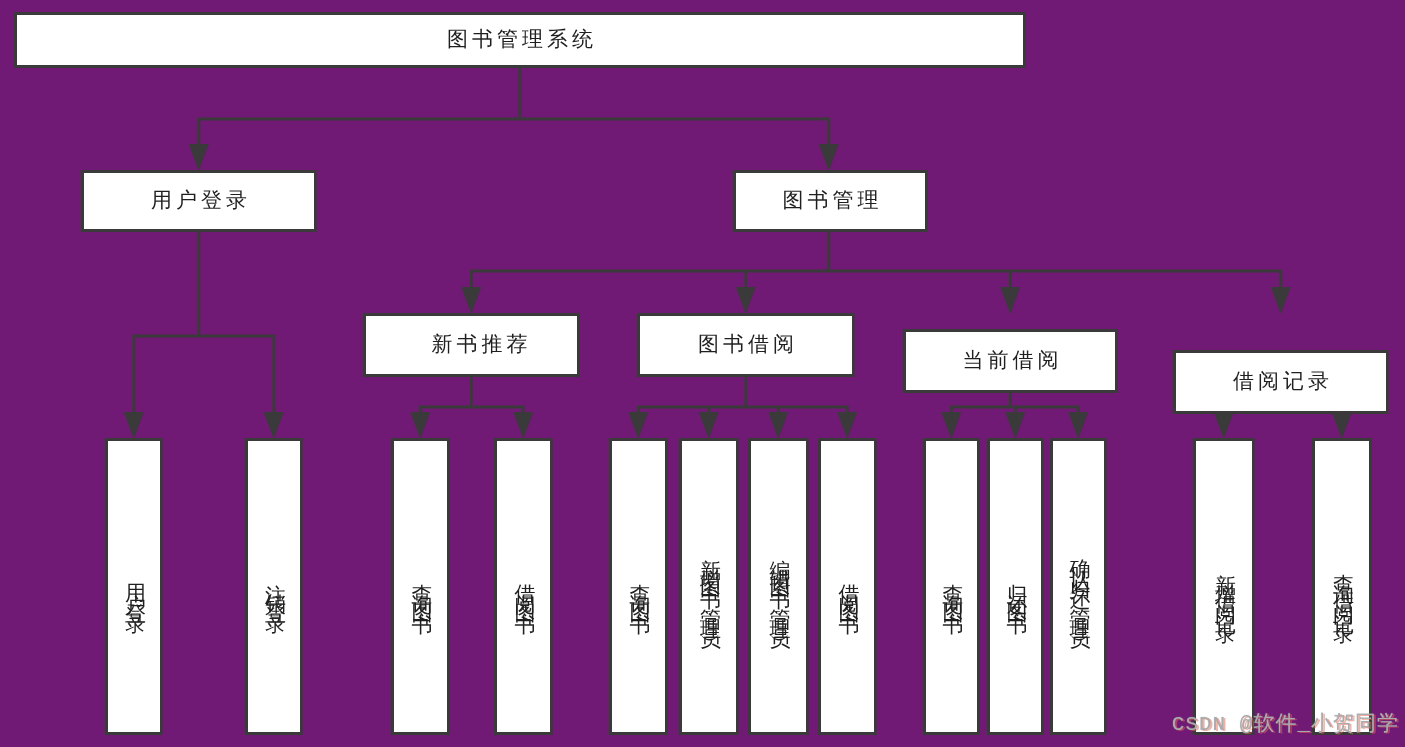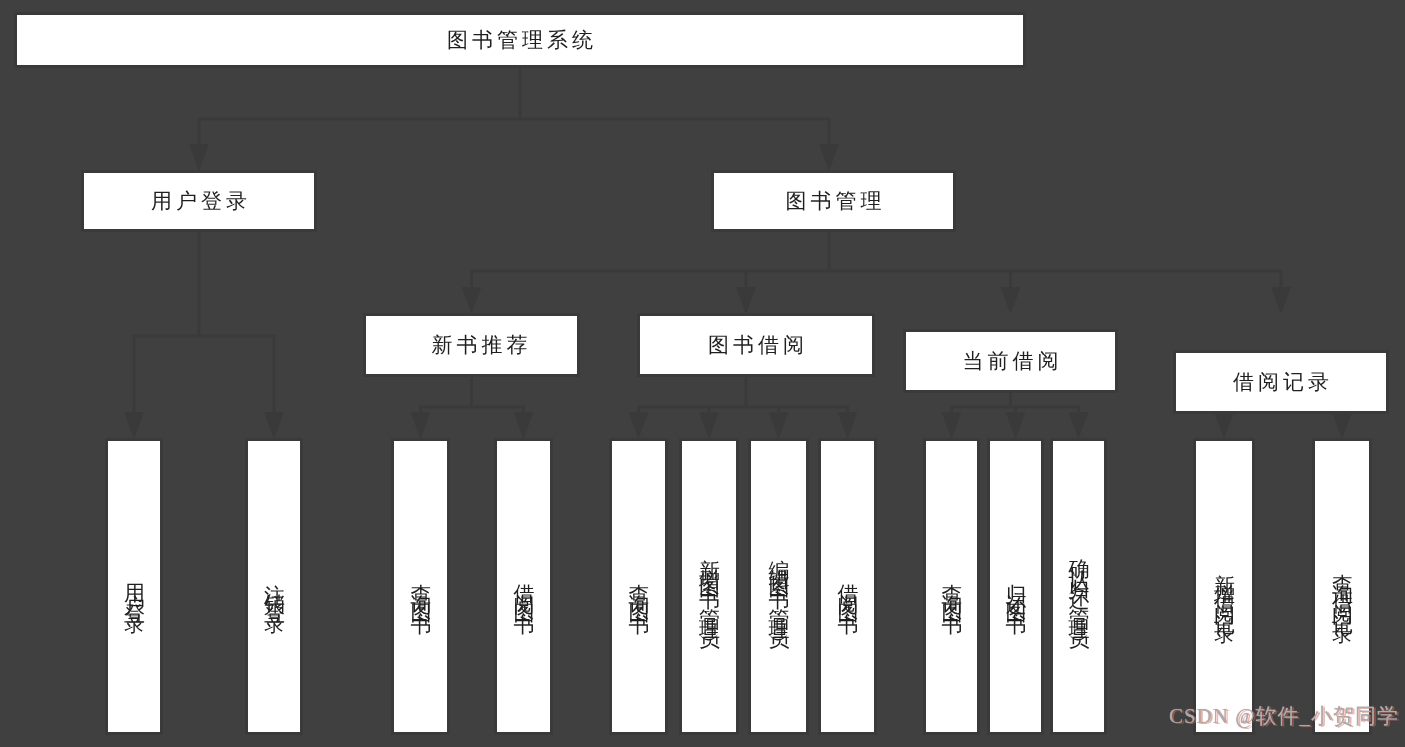"图书管理系统" .stage { background: #404040 -> #701a75; font-family: Liberation Serif, serif -> Liberation Mono, monospace }
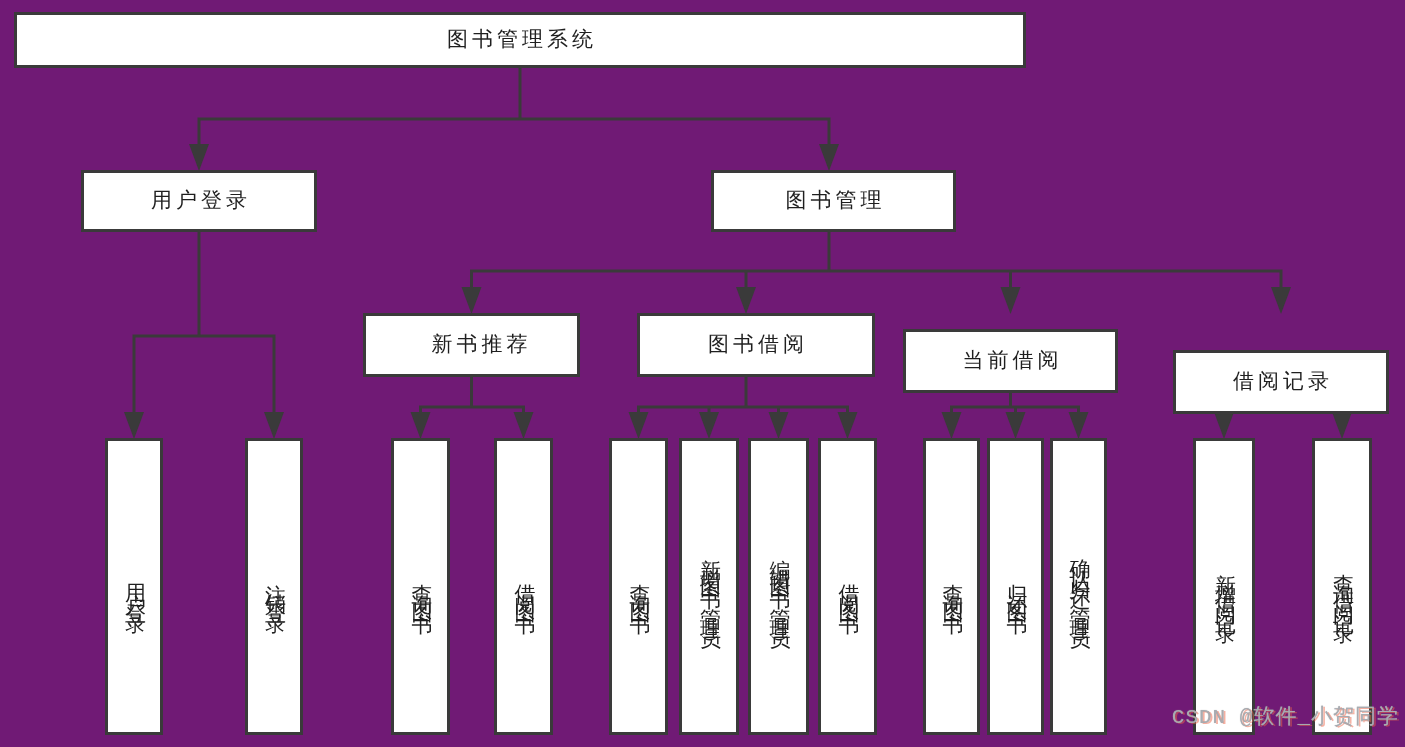"图书管理" div.node { left: 711px -> 733px; width: 245px -> 195px }
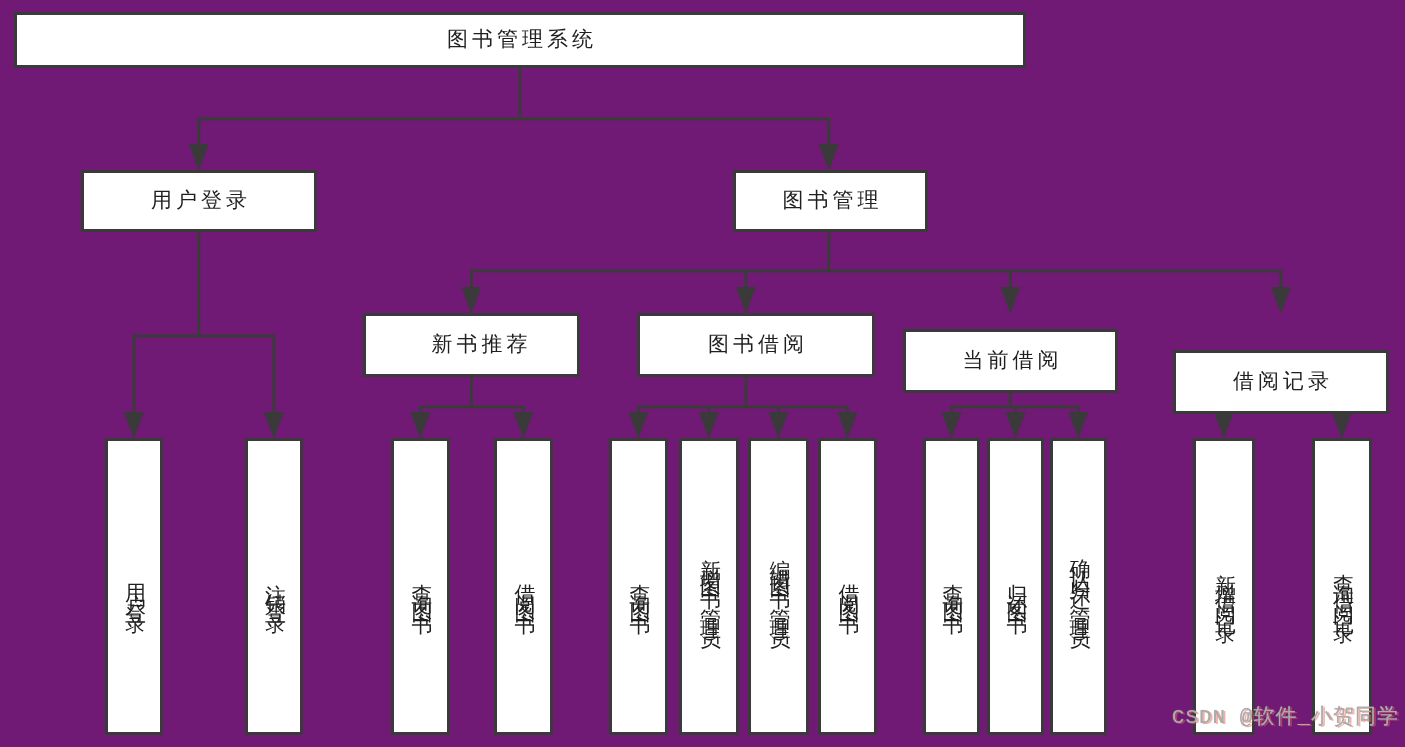"图书借阅" div.node { width: 238px -> 218px }
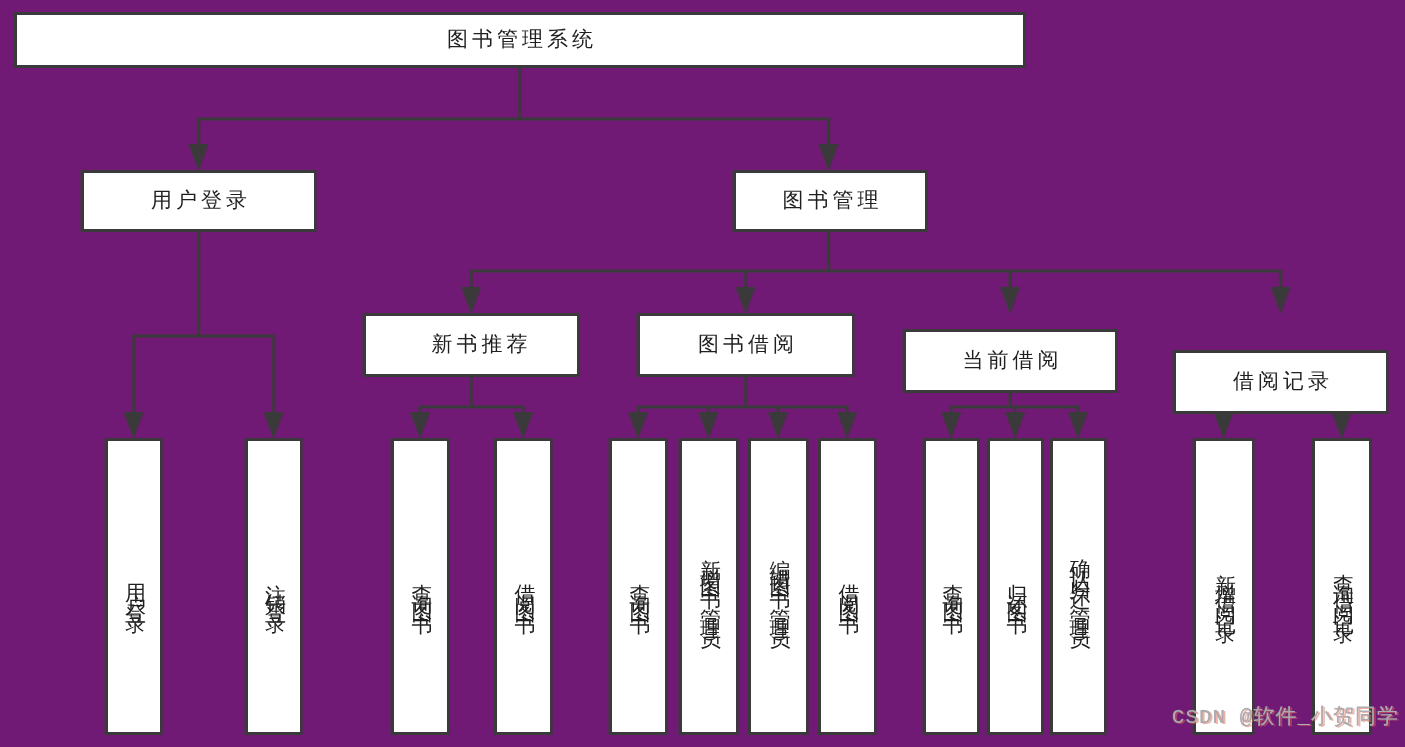"CSDN @软件_小贺同学" .watermark { bottom: 17px -> 10px }
